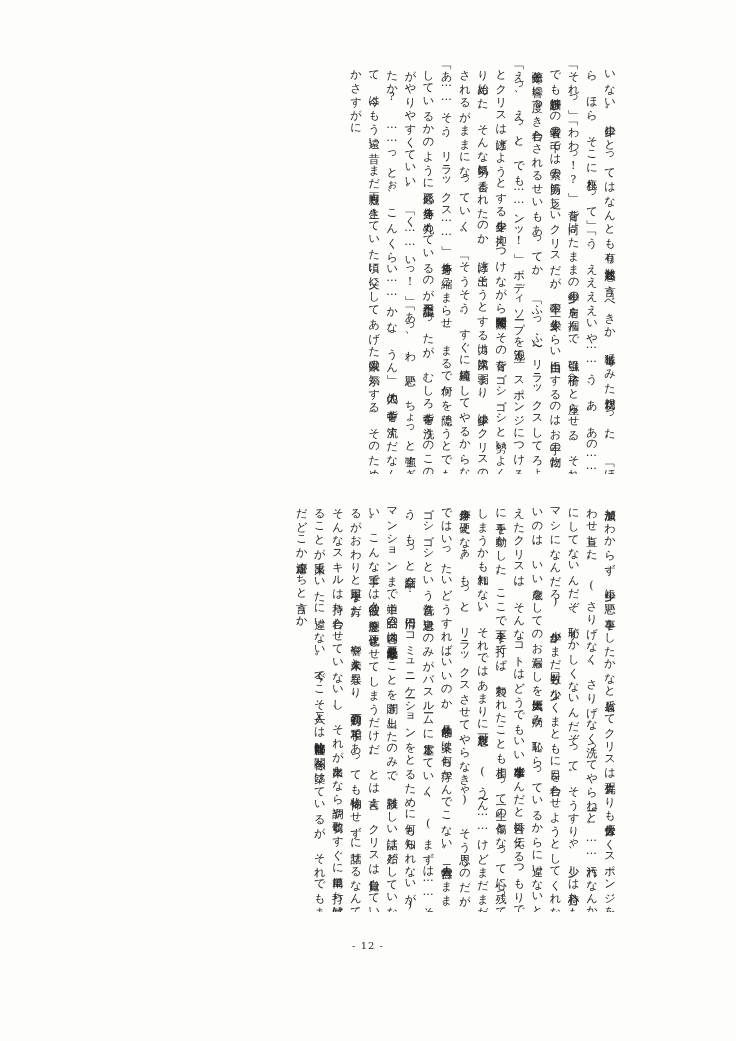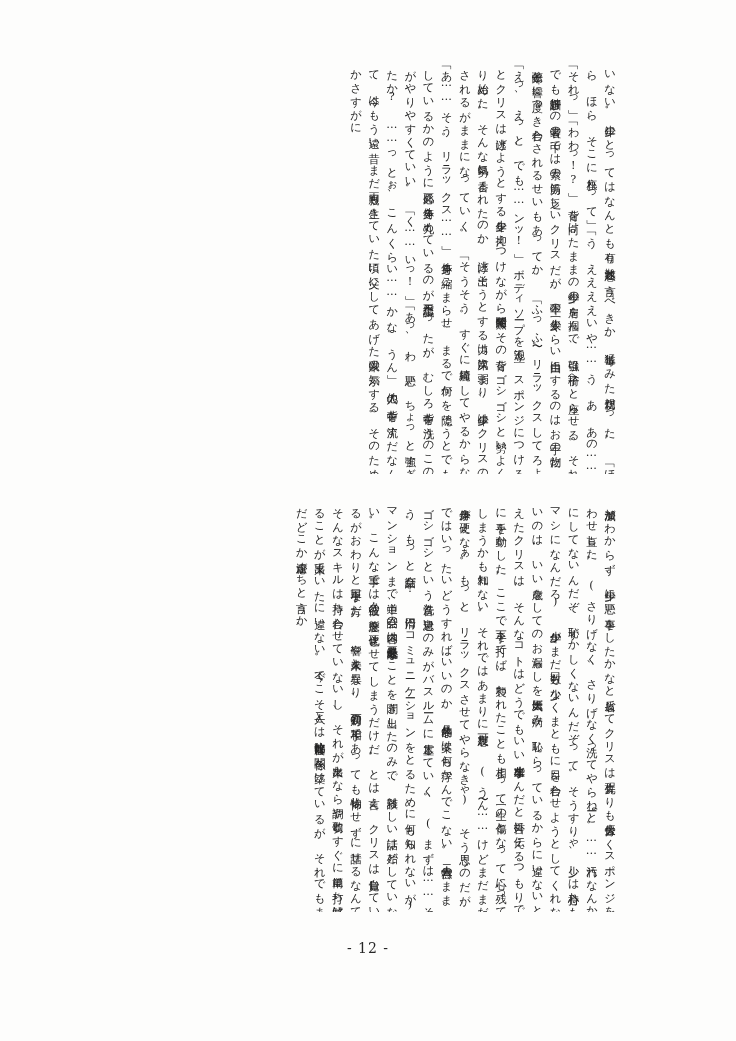"- 12 -" .page-number { font-size: 14px -> 10px }
